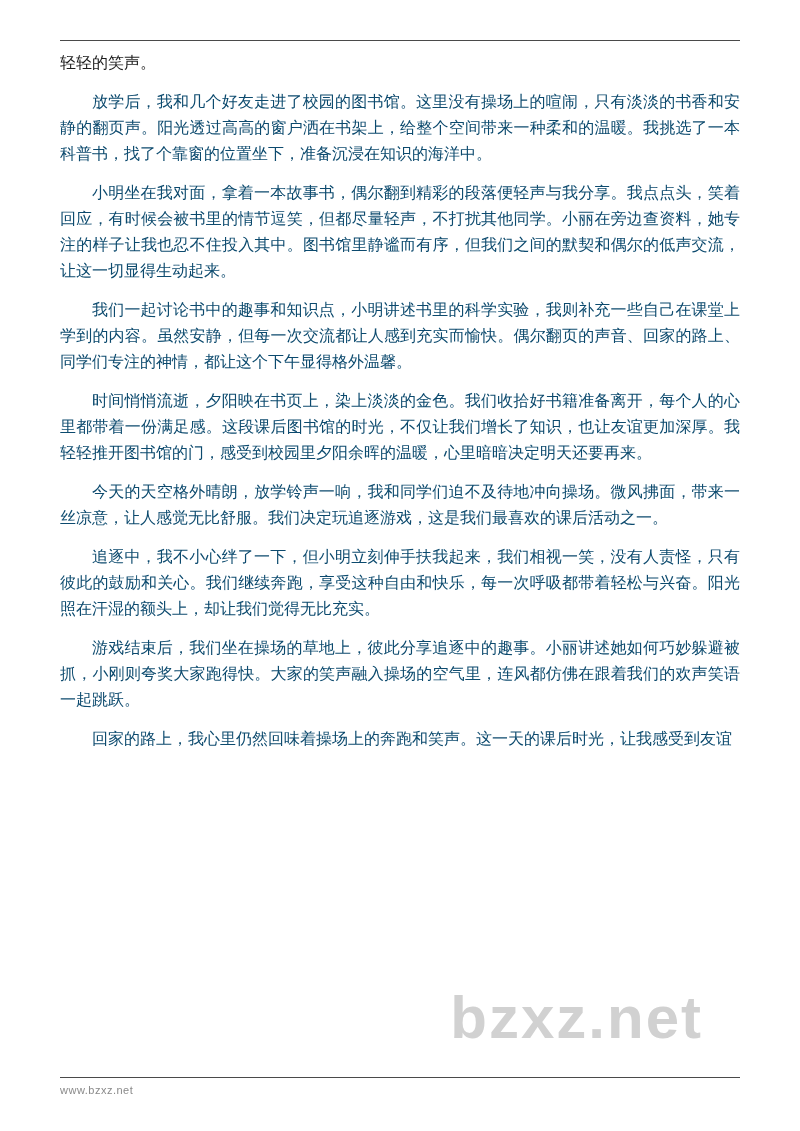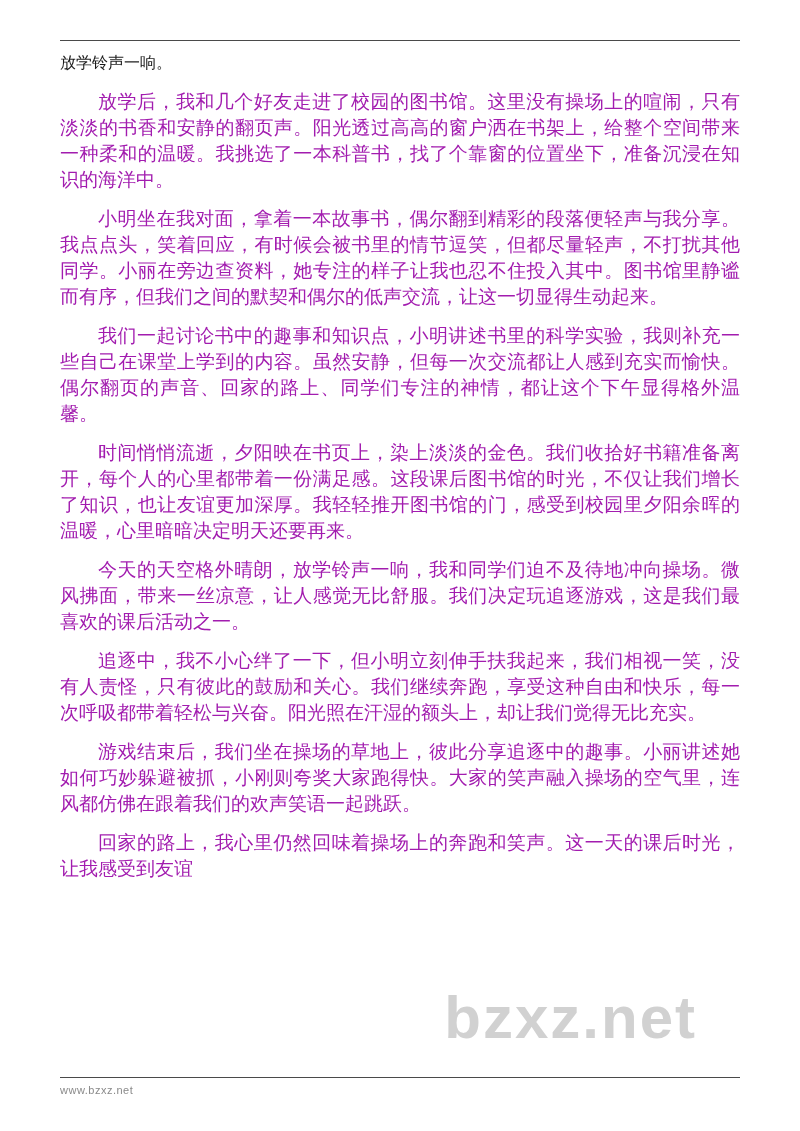"放学铃声一响。" div.continuation { text: 放学铃声一响 -> 轻轻的笑声 }
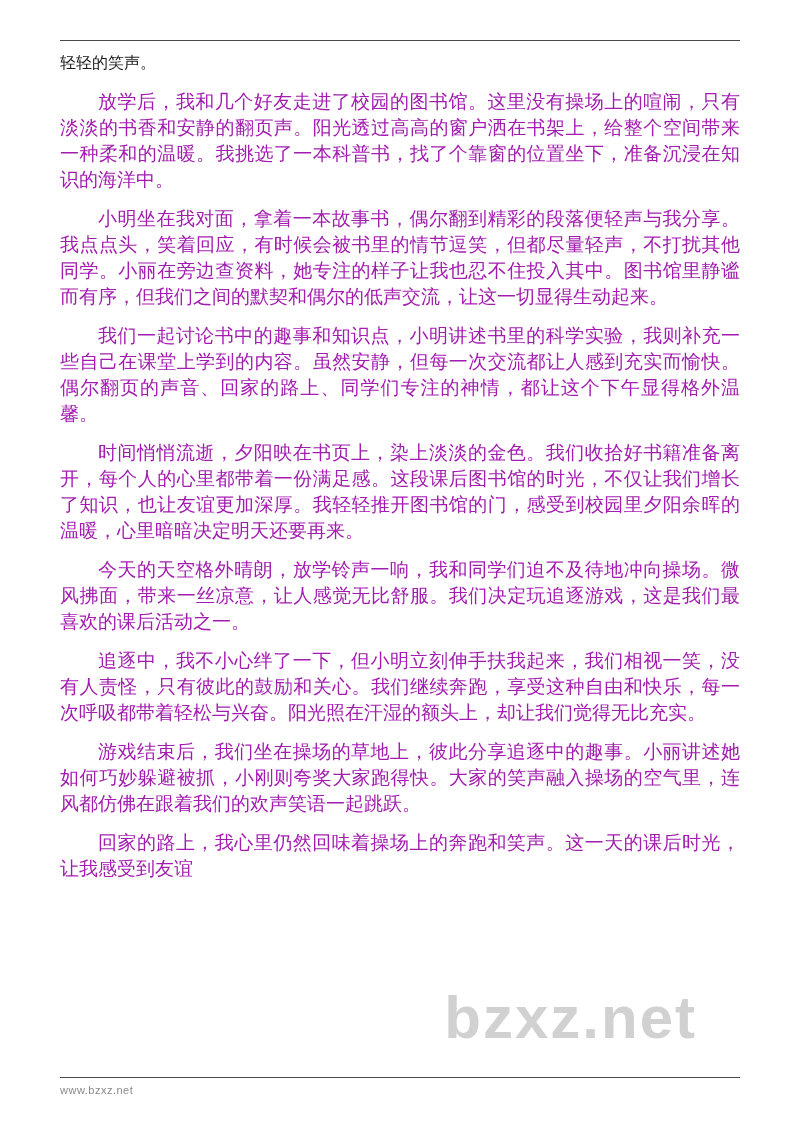"放学后，我和几个好友走进了校园的图书馆。这里没有操场上的喧闹，只有淡淡的书香和安" .essay p { color: #a21caf -> #0c4a6e; font-size: 19px -> 16px }
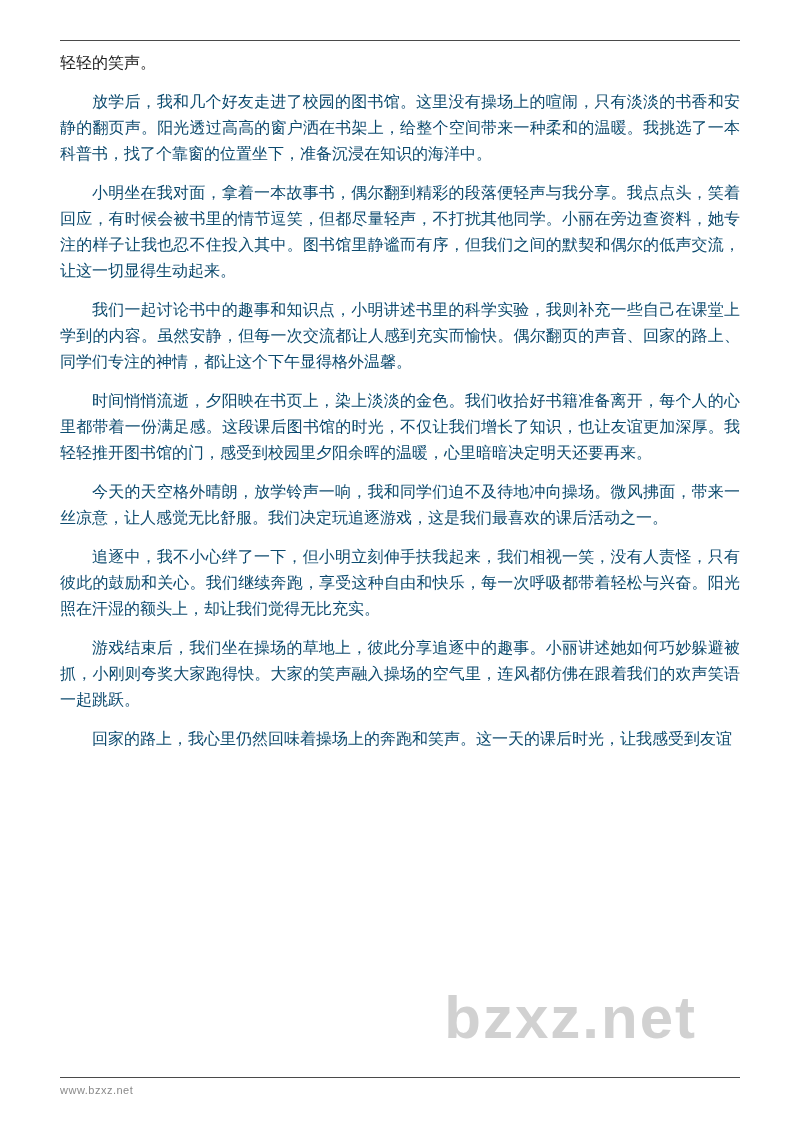"bzxz.net" .watermark { right: 103px -> 97px }
